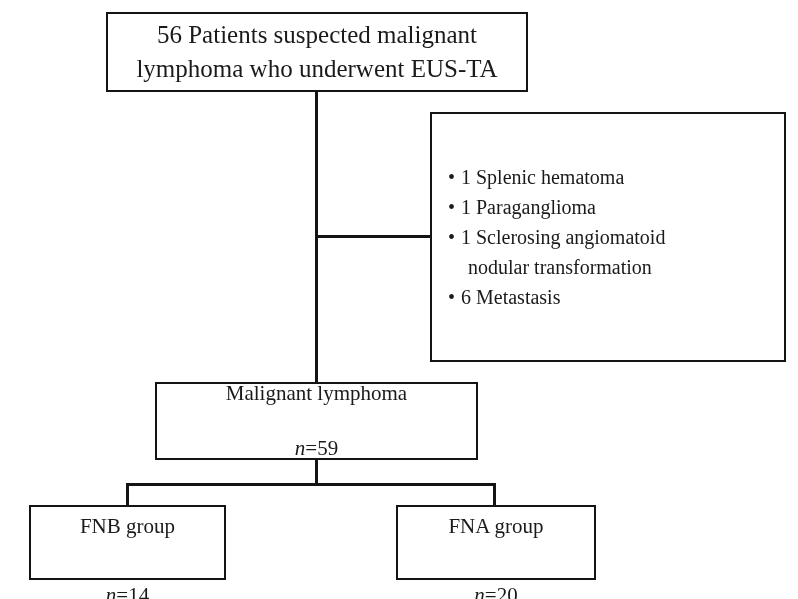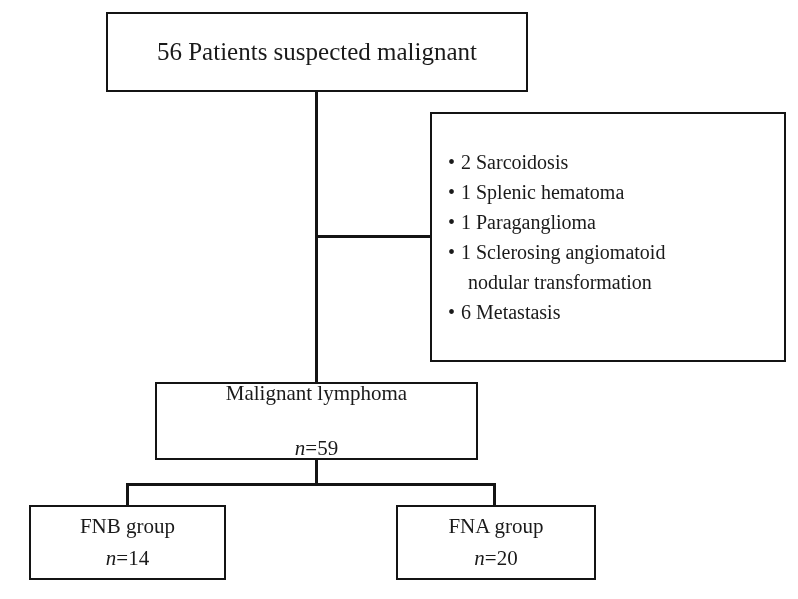"lymphoma who underwent EUS-TA" span.line { html: none -> <span>lymphoma who underwent EUS-TA</span> }
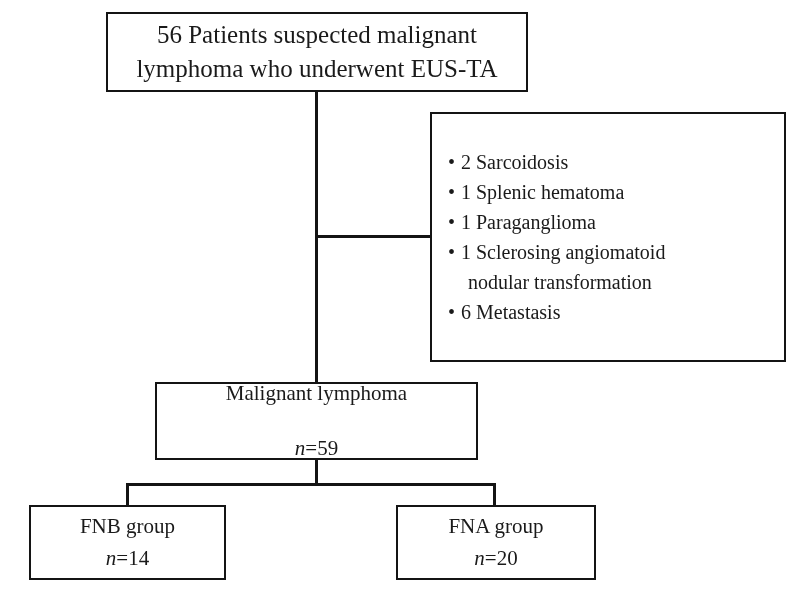"• 2 Sarcoidosis" div.bullet-row { html: <div> <span>•</span><span>2 Sarcoidosis</span> </div> -> none }
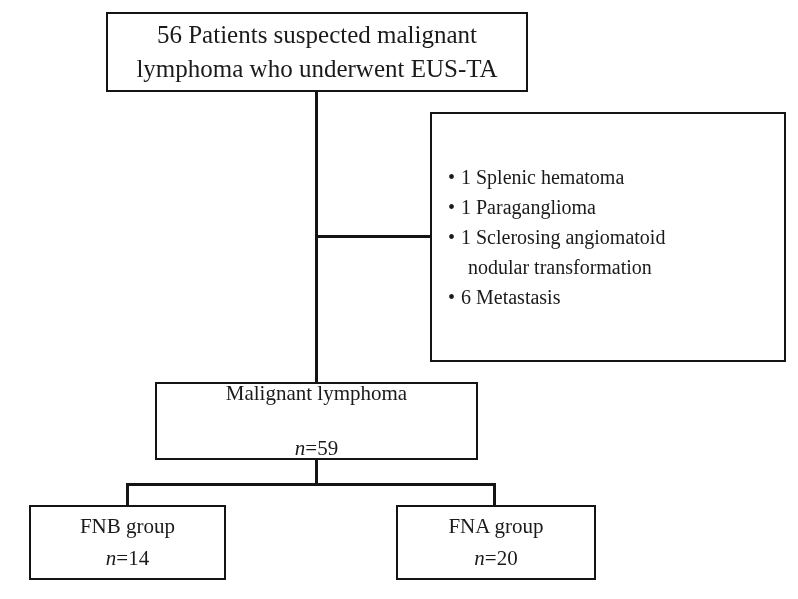"FNB group" #node-fnb .line, #node-fna .line { margin-top: none -> 37px }
